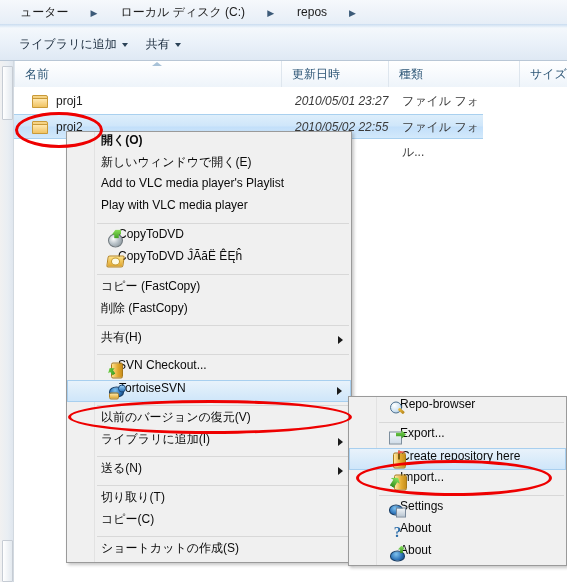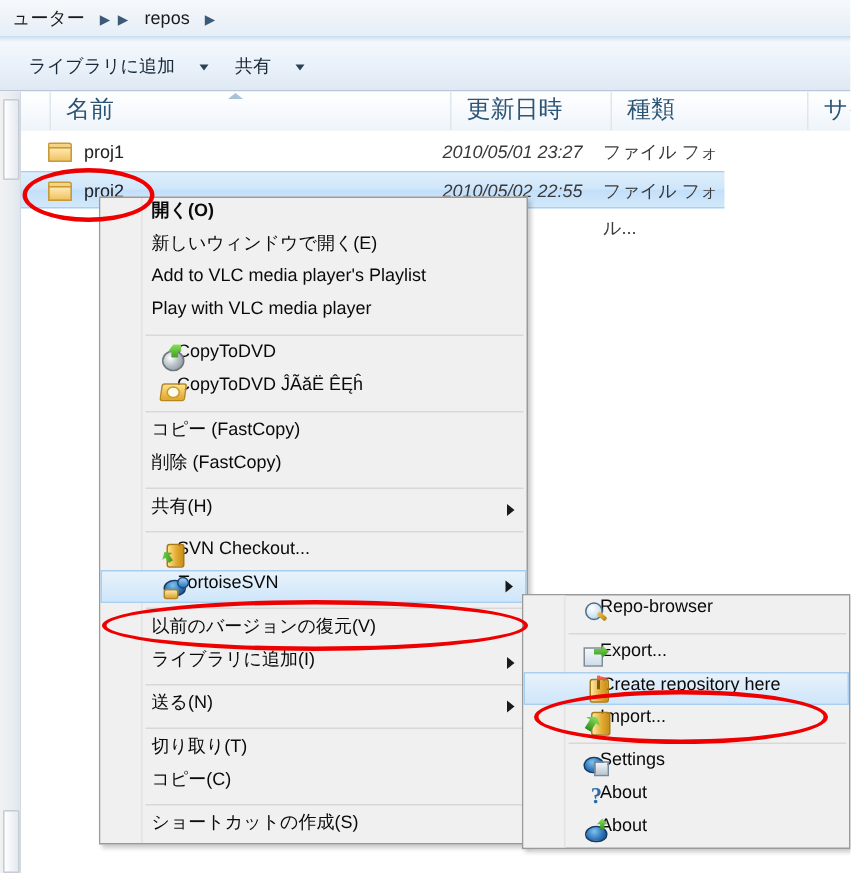"ューター" .crumb { padding: 0 8px -> 0 20px }
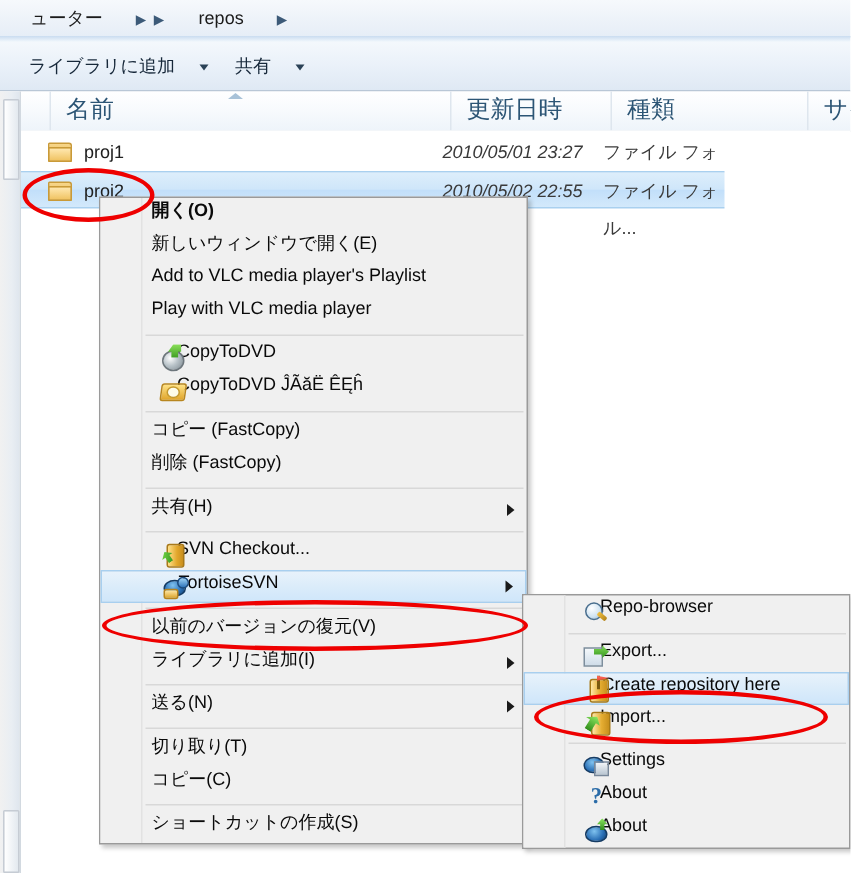"ローカル ディスク (C:)" span.crumb { html: none -> <span>ローカル ディスク (C:)</span> }
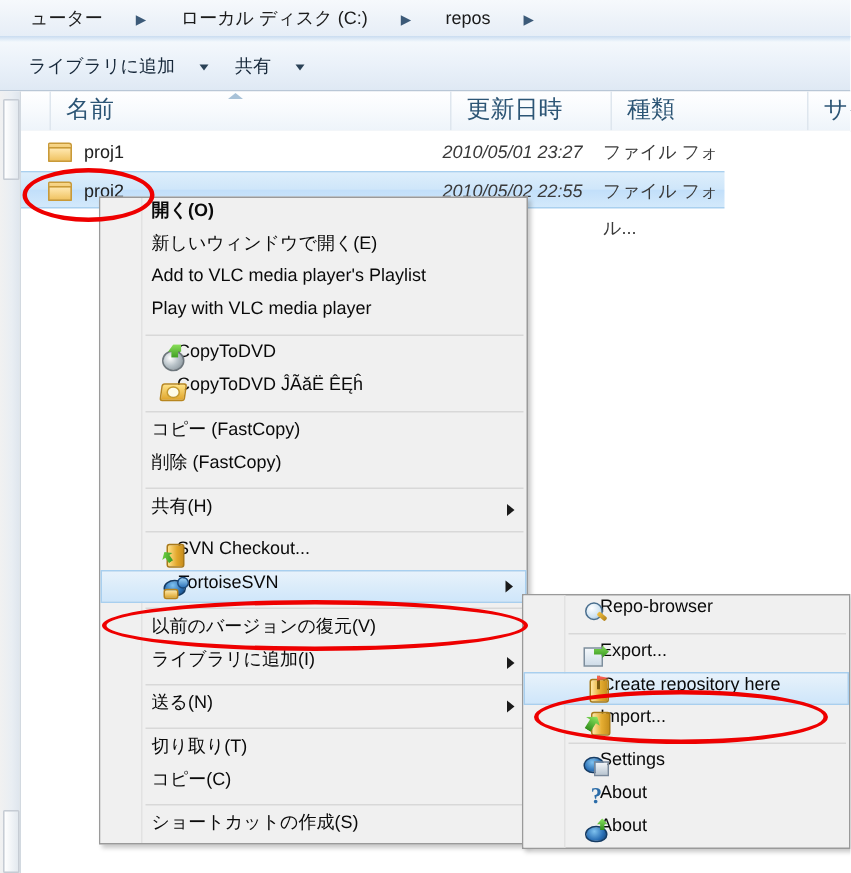"ライブラリに追加" .tb-item { gap: 16px -> 5px }
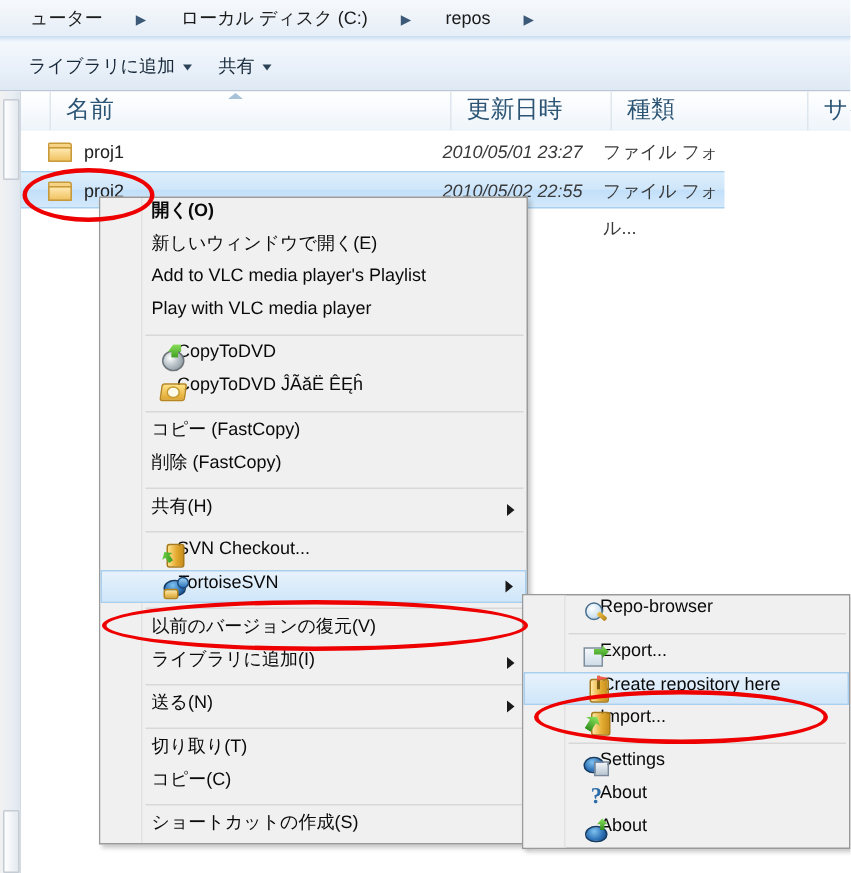"名前" .colhead .cell { font-size: 16px -> 12px; margin-left: 19px -> none }
